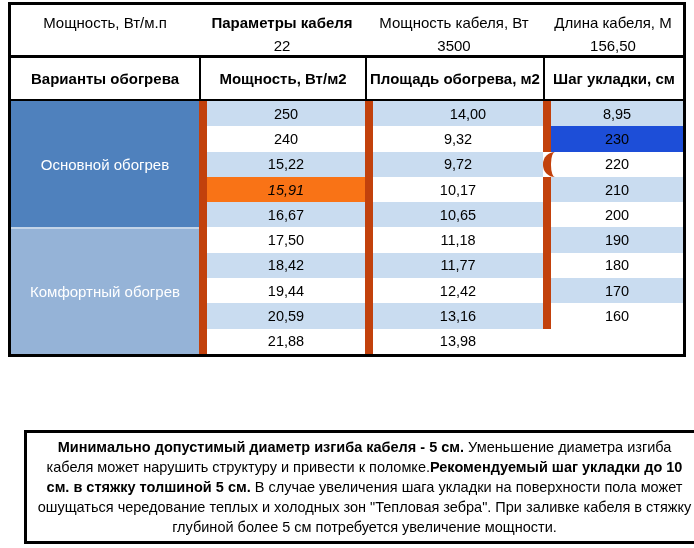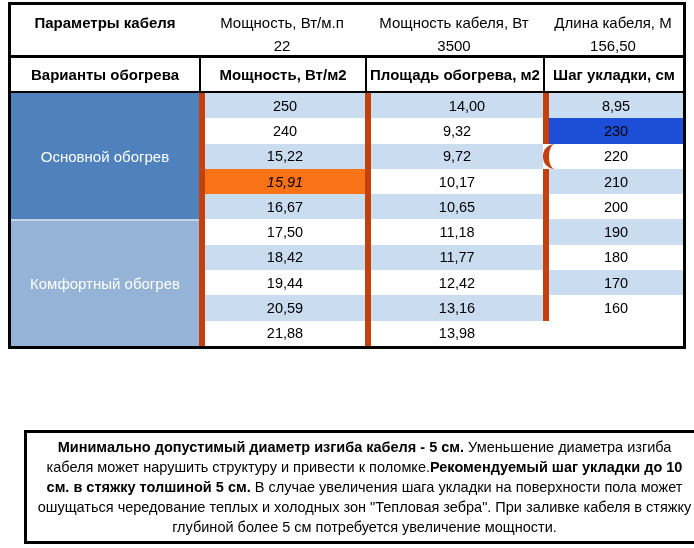"Параметры кабеля" div.cell { order: before "Мощность, Вт/м.п" -> after "Мощность, Вт/м.п" }
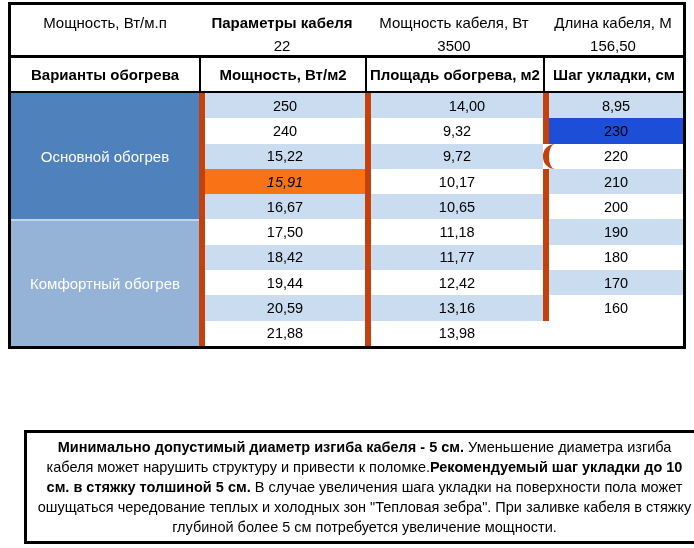"Варианты обогрева" .heat-header .cell { height: 33px -> 41px }
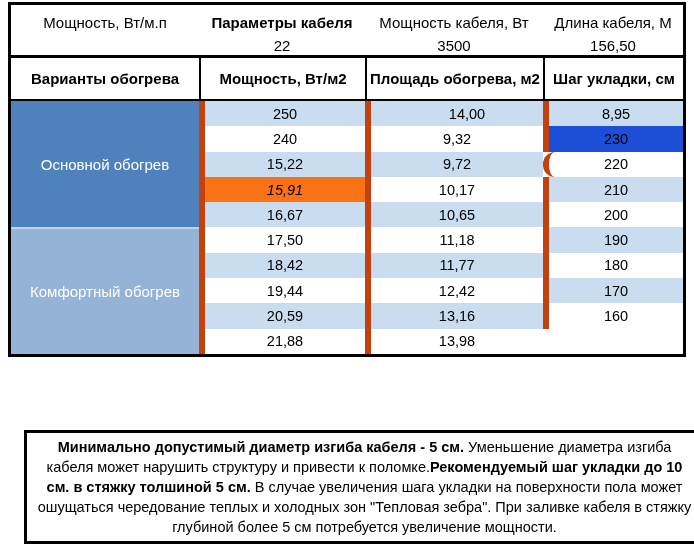"250" .data-grid .cell { border-left: 6px solid #c2410c -> 8px solid #c2410c }
